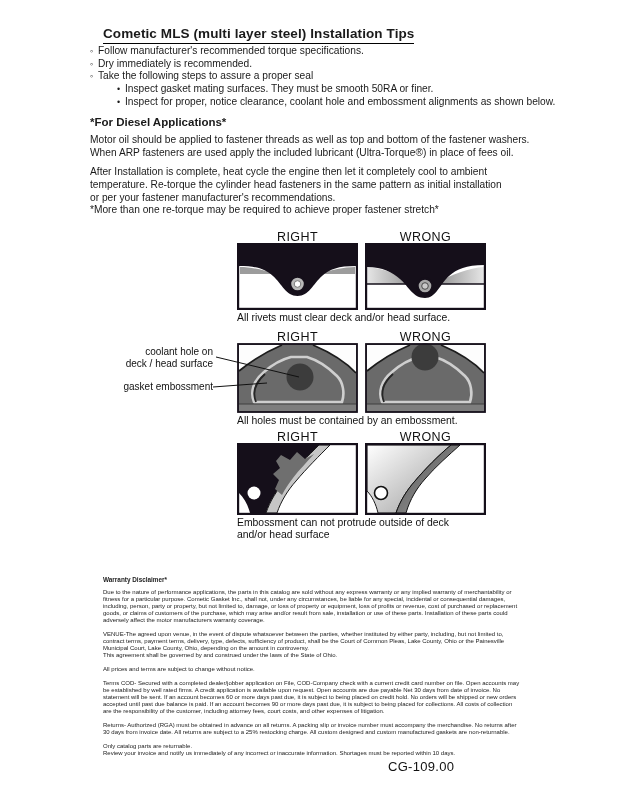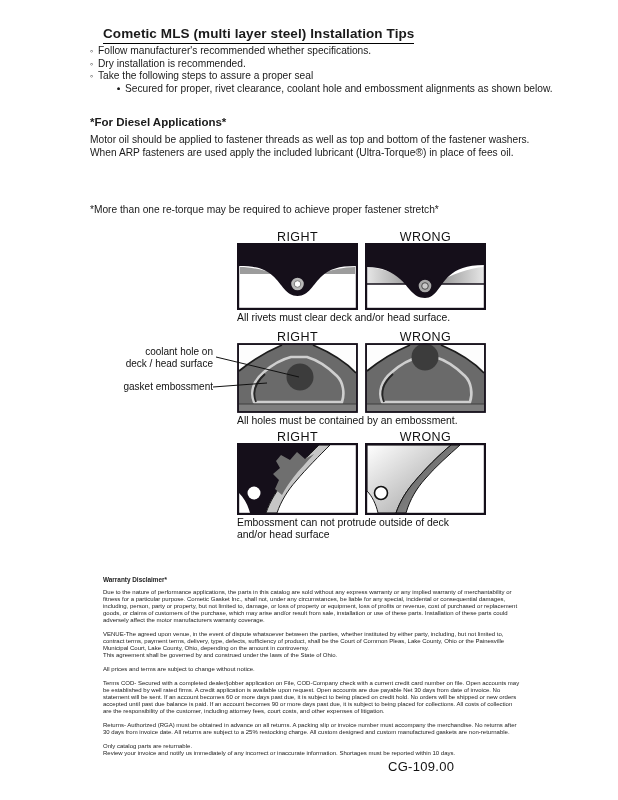"Follow manufacturer's recommended" span { text: whether -> torque }
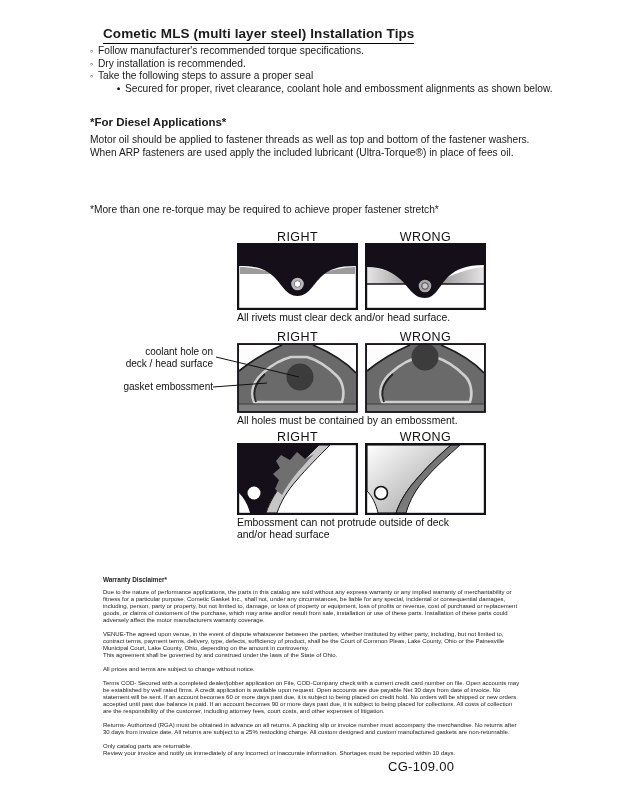"Dry installation is recommended." span { text: installation -> immediately }
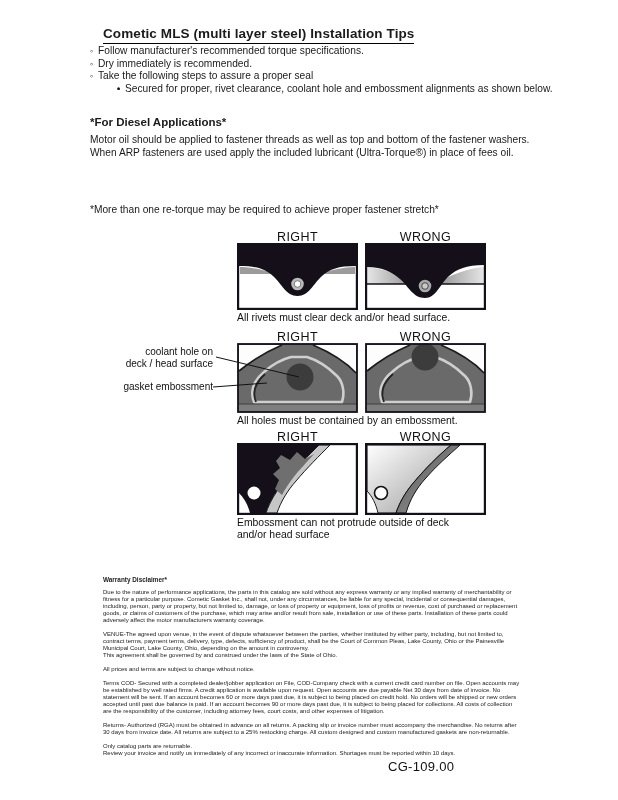"Inspect gasket mating surfaces. They" span { html: none -> <span>Inspect gasket mating surfaces. They must be smooth 50RA or finer.</span> }
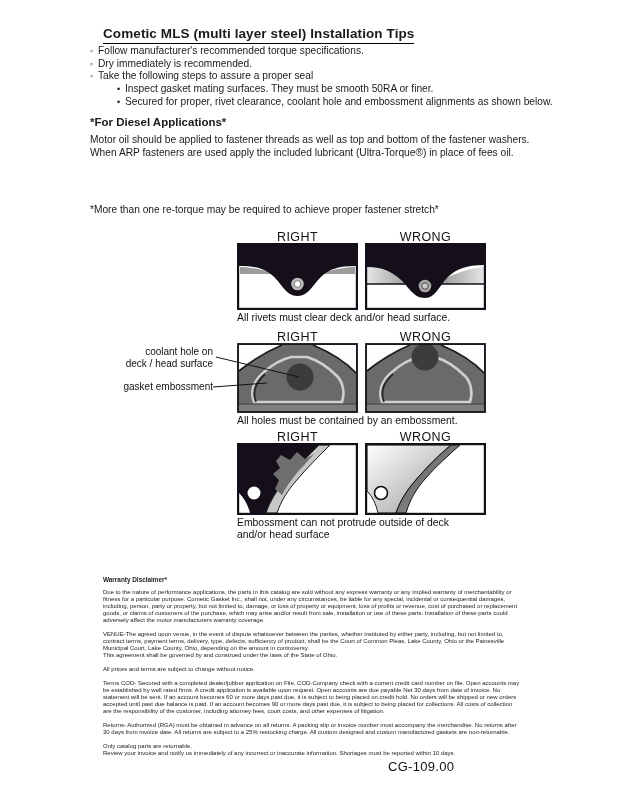"Secured for proper, rivet clearance," span { text: Secured for proper, rivet -> Inspect for proper, notice }
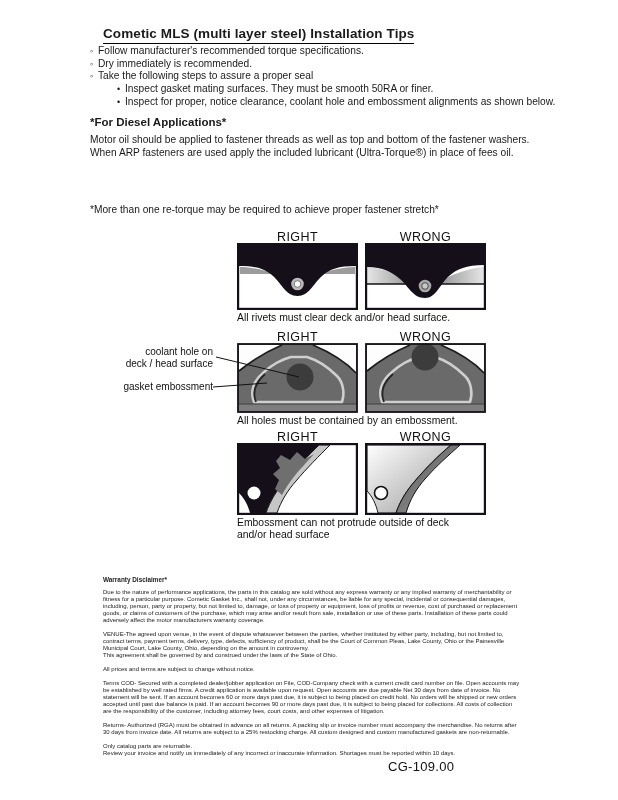"After Installation is complete, heat" p.abs { html: none -> <p>After Installation is complete, heat cycle the engine then let it completely cool to ambient temperature. Re-torque the cylinder head fasteners in the same pattern as initial installation or per your fastener manufacturer's recommendations.</p> }
